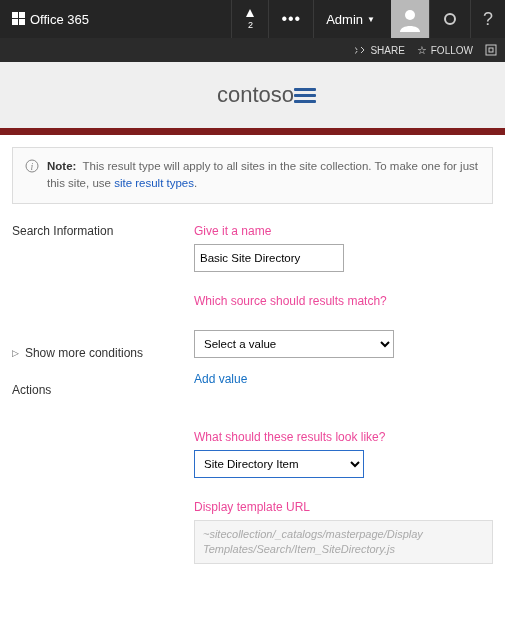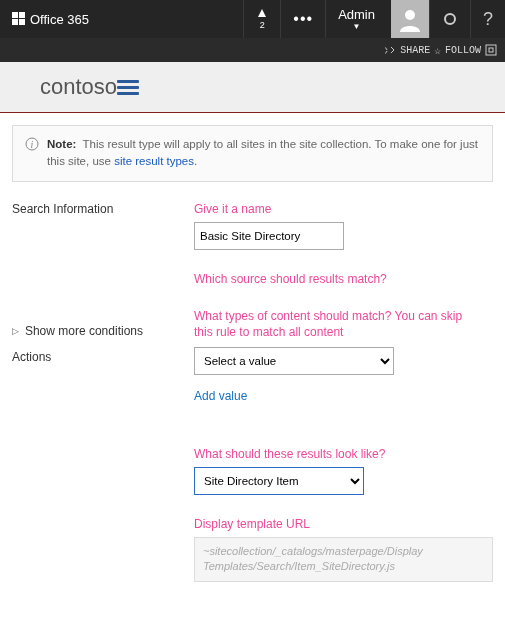"Admin" .tb-item.admin { flex-direction: column -> row }
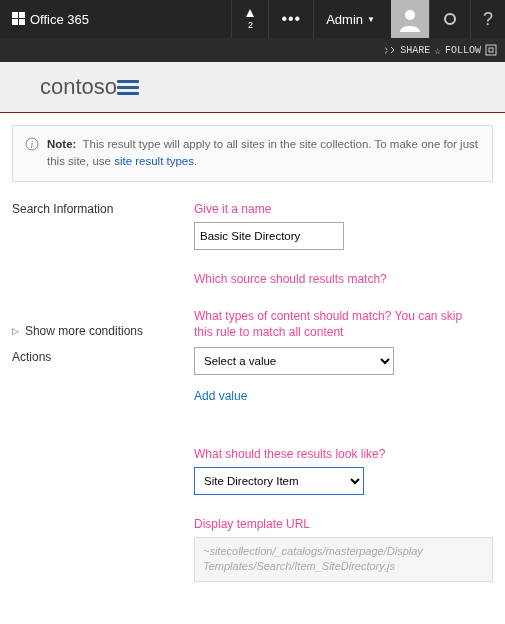"SHARE" .sub-bar { font-family: Liberation Mono, monospace -> none; gap: 4px -> 12px }
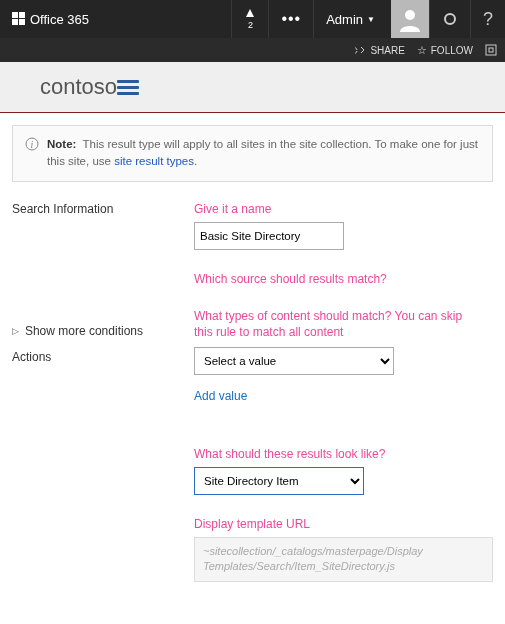"contoso" .logo-row { border-bottom: 1px solid #7f1d1d -> 7px solid #7f1d1d; justify-content: flex-start -> center; padding: 12px 12px -> 20px 12px }
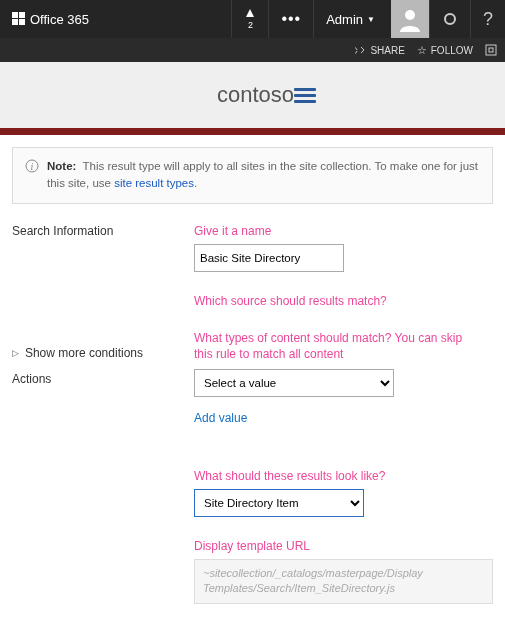"What types of content should" label.flabel { html: <label>What types of content should match? You can skip this rule to match all content</label> -> none }
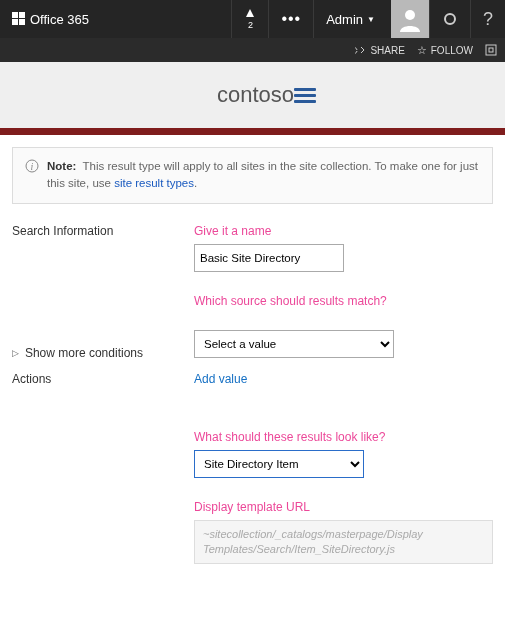"Actions" .left-col .actions-l { margin-top: 12px -> 23px }
